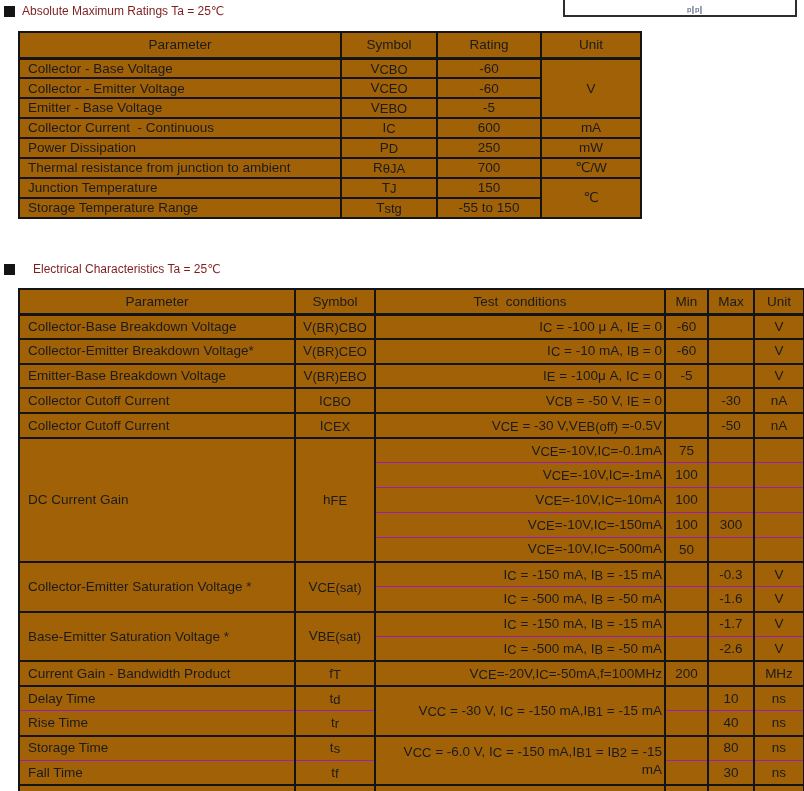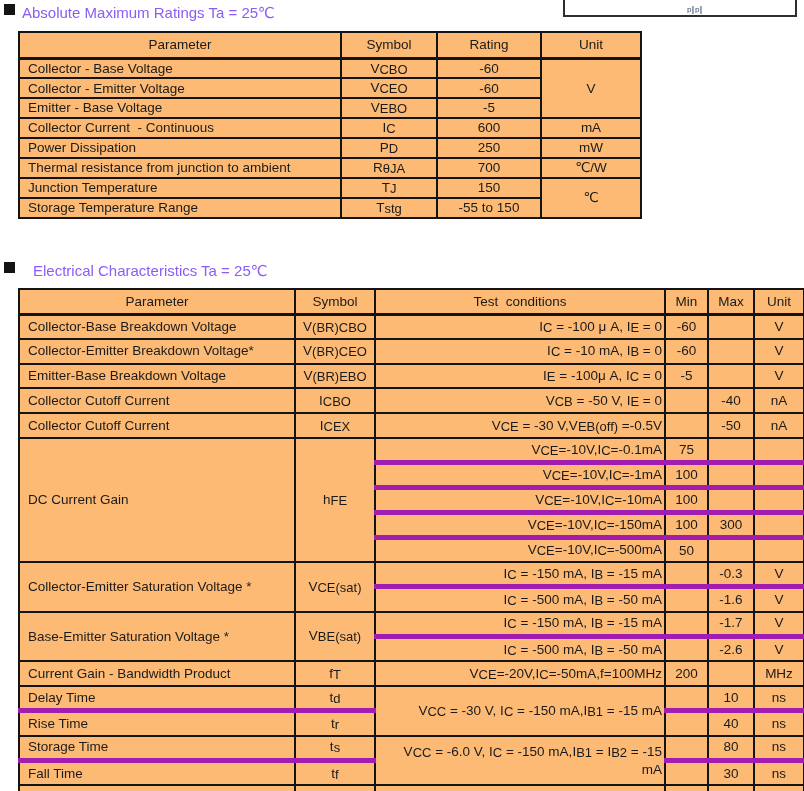"Absolute Maximum Ratings Ta =" .heading { align-items: flex-start -> center; color: #8b5cf6 -> #7f1d1d; font-size: 15px -> 12px }
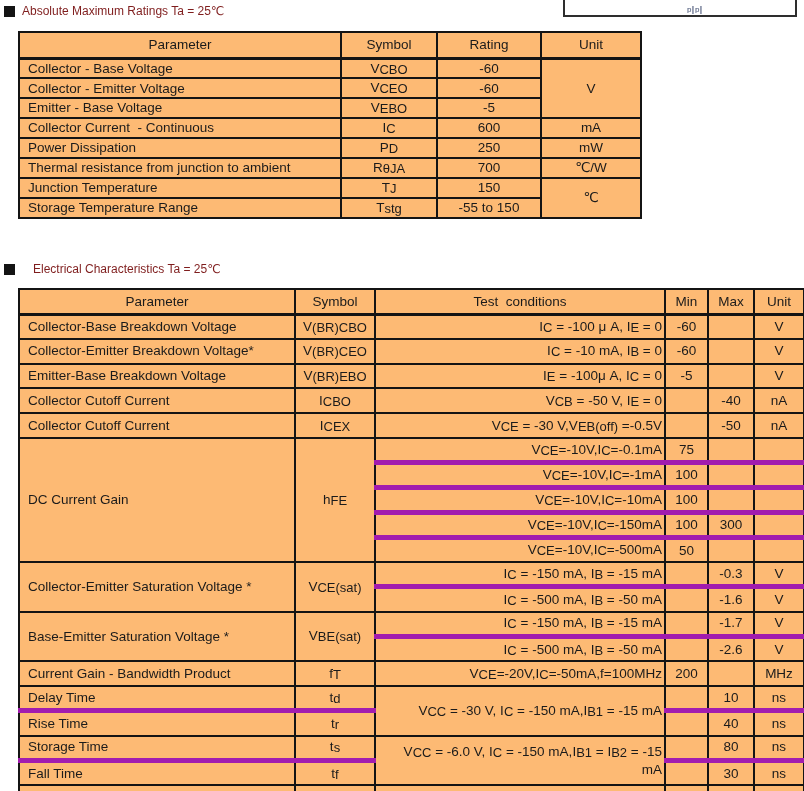"Parameter" table { background: #fdba74 -> #a16207 }
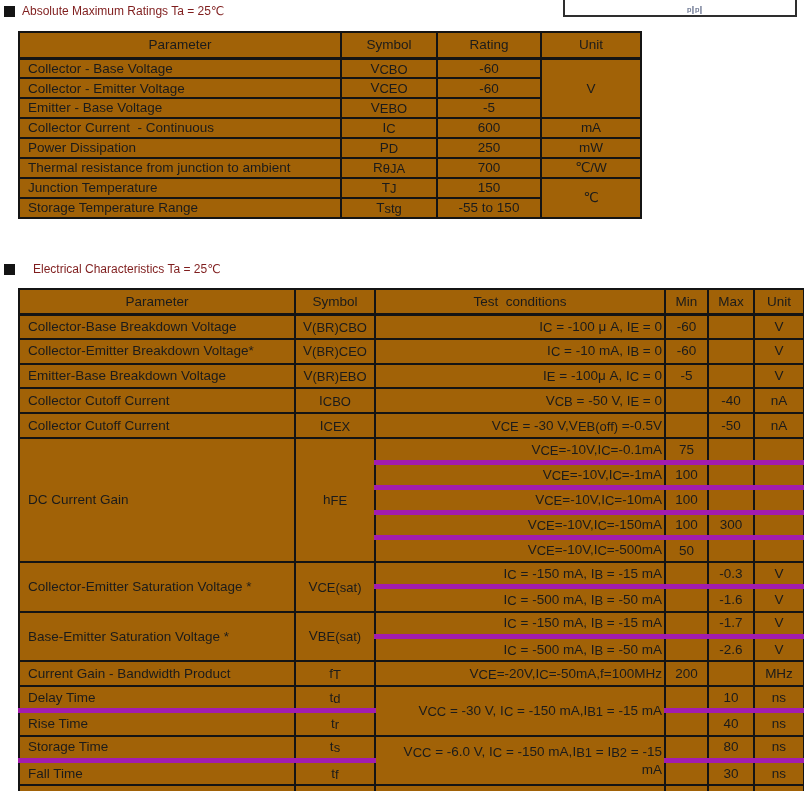"-40" td { text: -40 -> -30 }
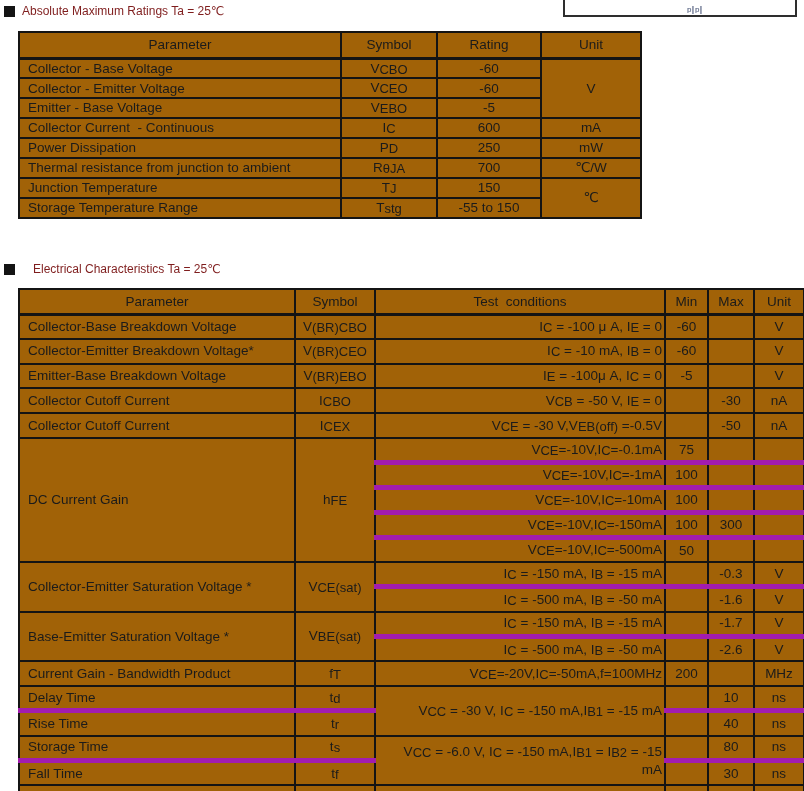"VCE=-10V,IC=-1mA" tr.sub td { border-top: 5px solid #a21caf -> 1px solid #a21caf }
